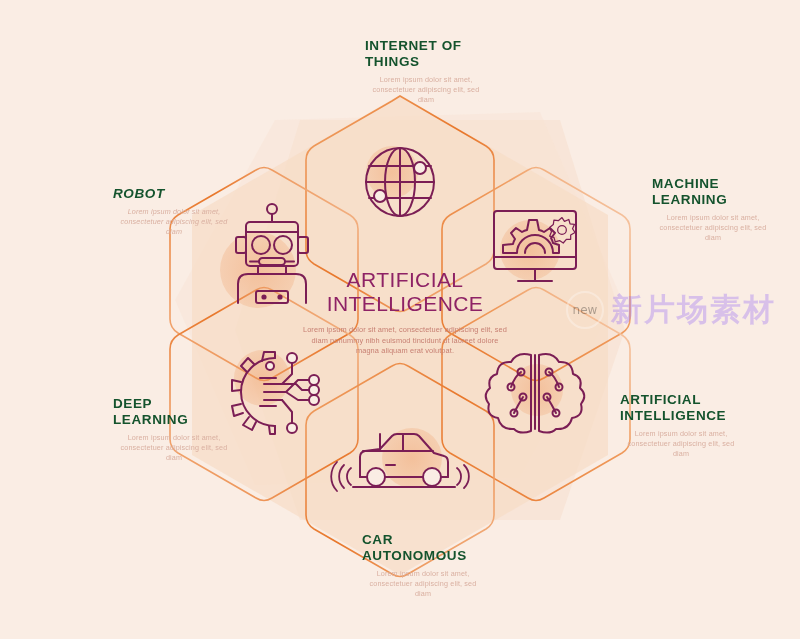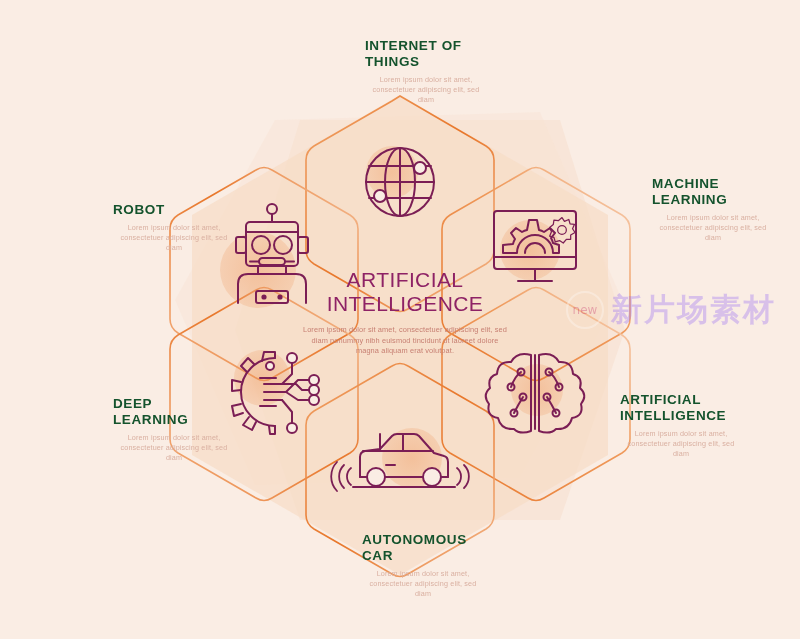"ROBOT" div.label-block { font-style: none -> italic; top: 202px -> 186px }
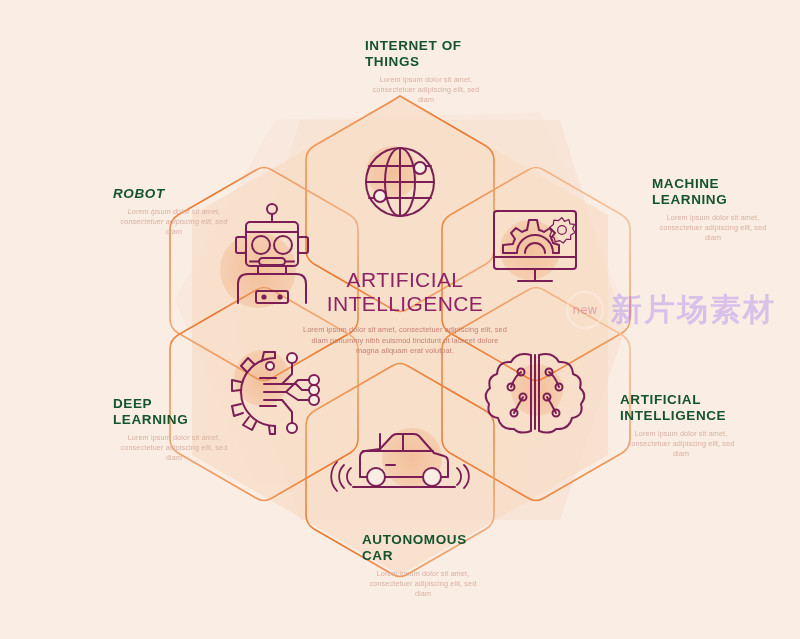"new" #wm-badge { color: #be185d -> #000000 }
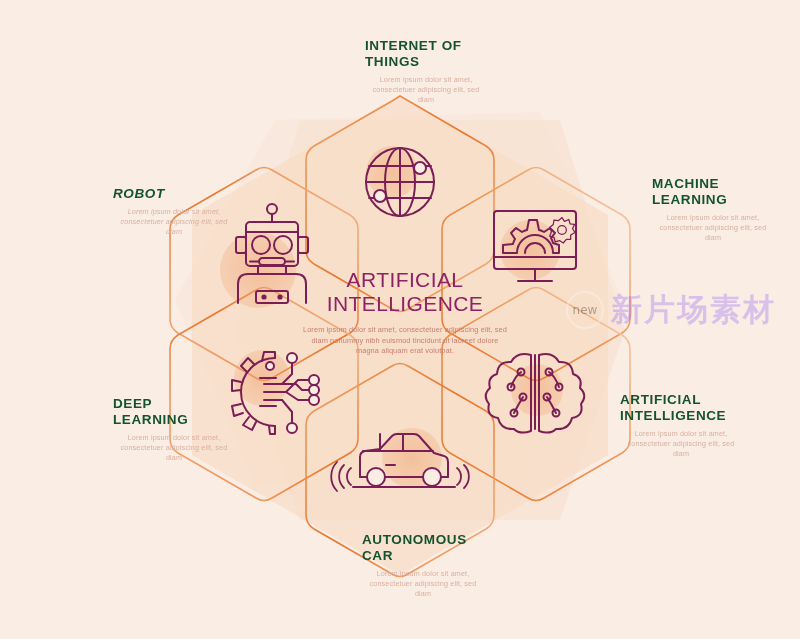"AUTONOMOUS" div { order: before "CAR" -> after "CAR" }
